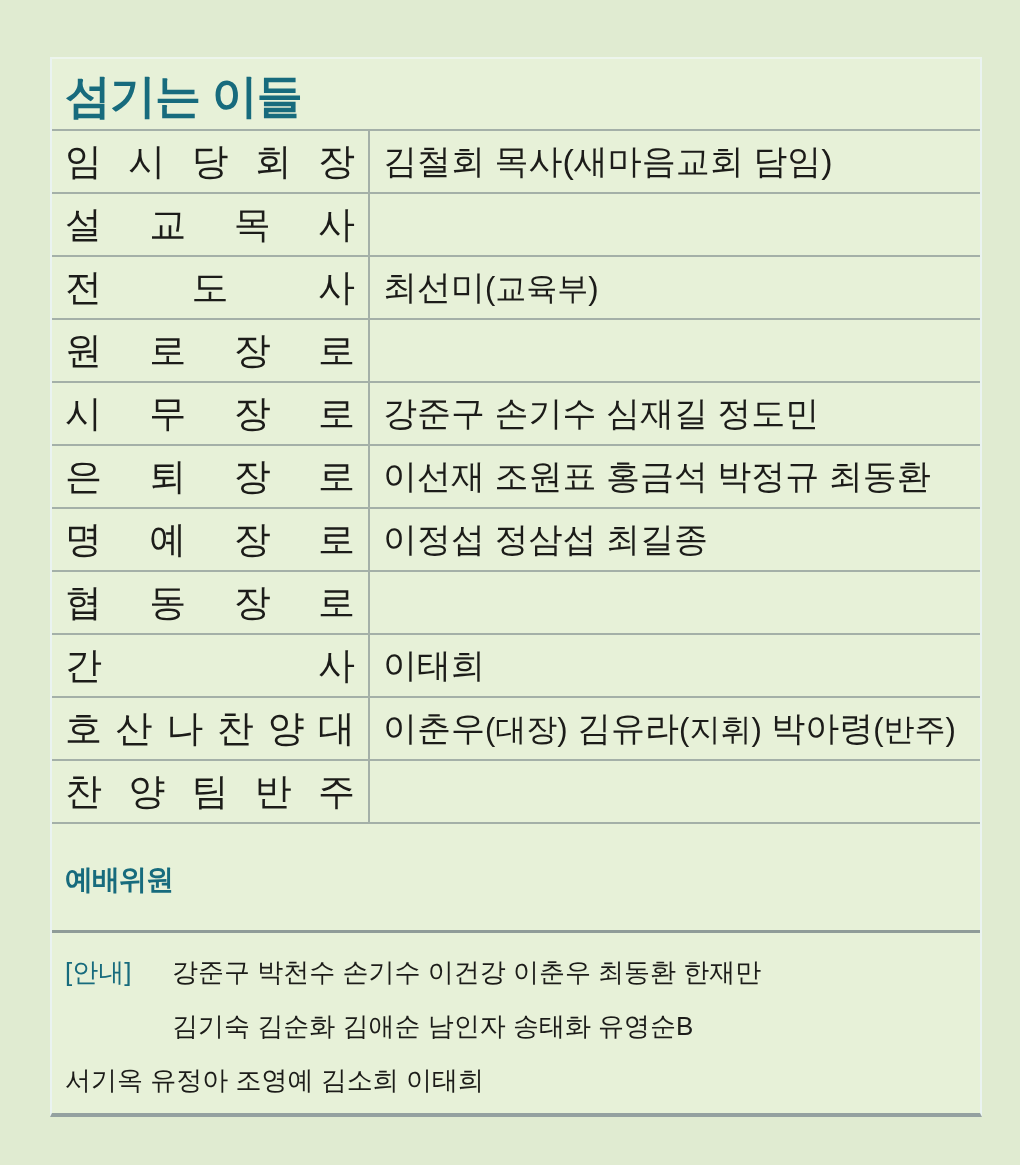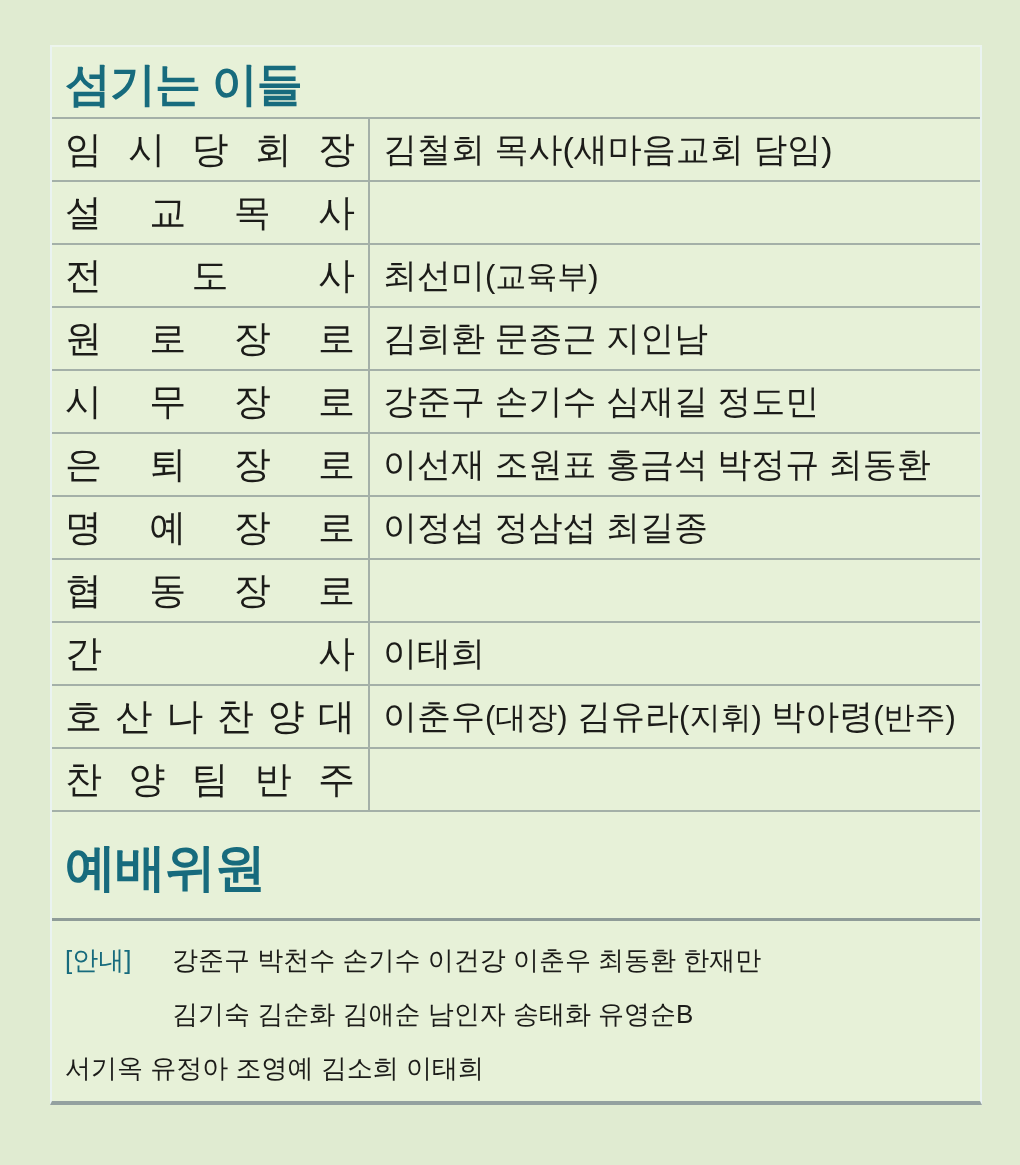"섬기는 이들" .panel { top: 45px -> 57px }
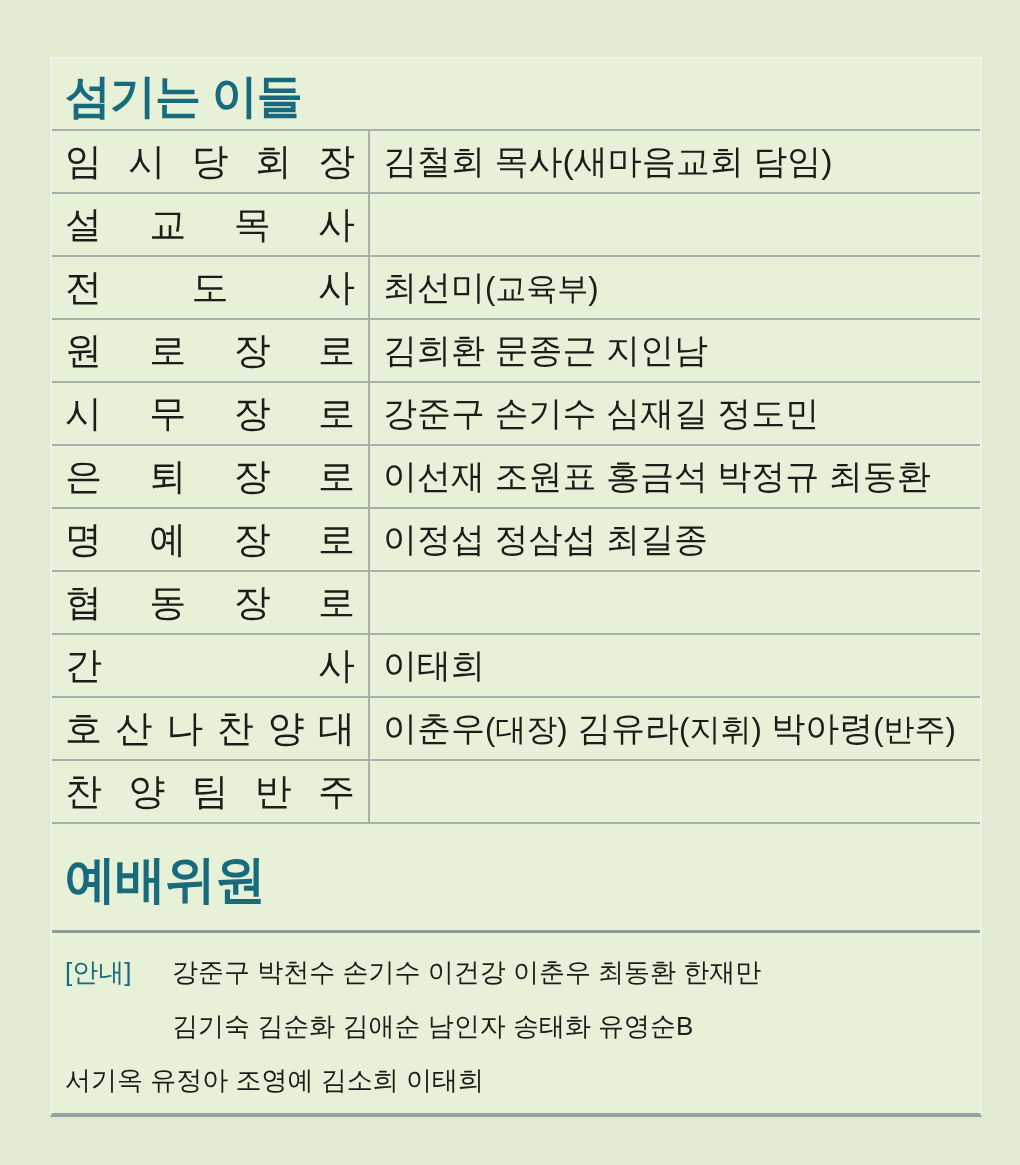"김희환 문종근 지인남" div.tvalue { html: <div> <span>김희환 문종근 지인남</span> </div> -> none }
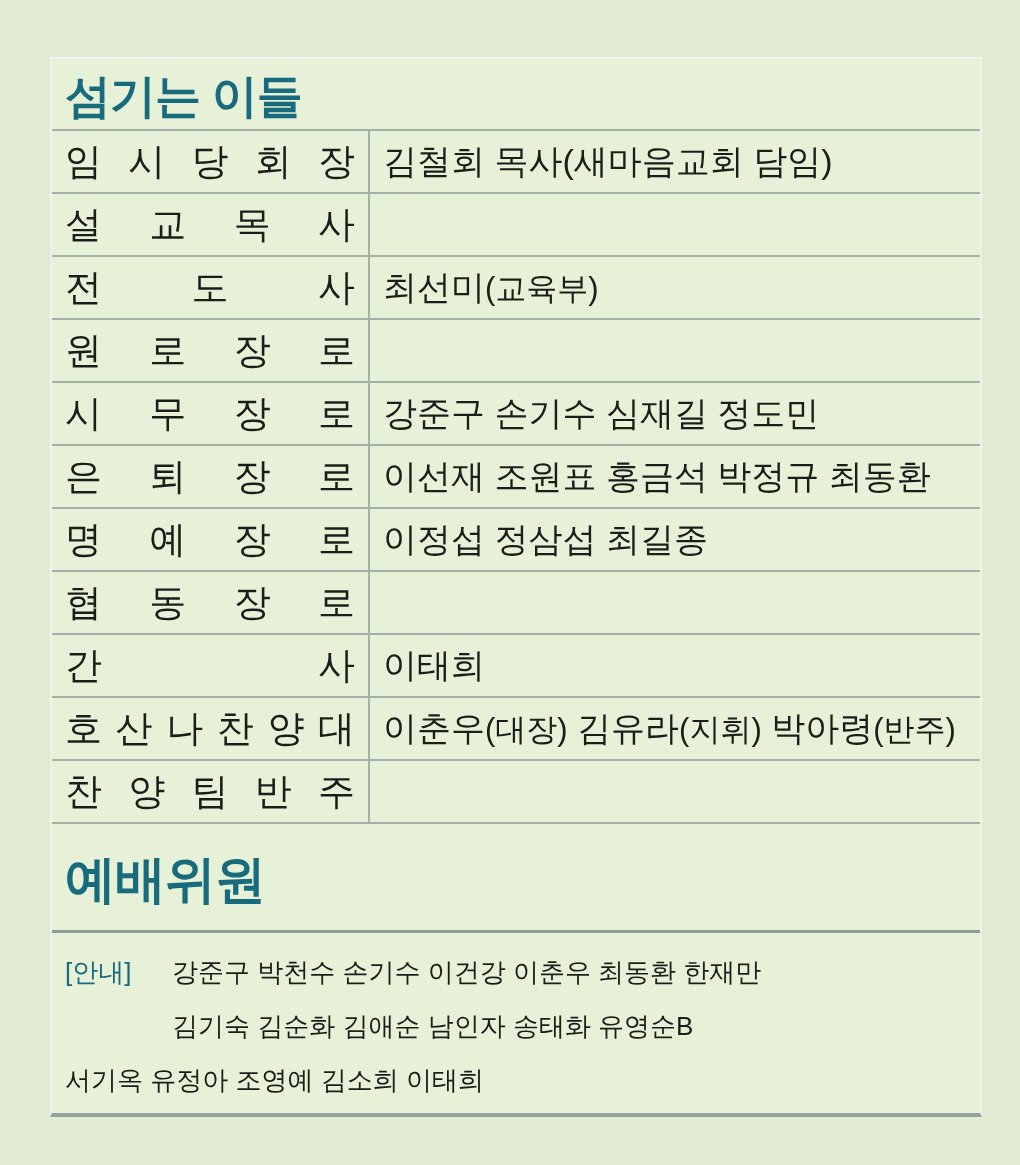"예배위원" h2.sec-title { font-size: 51px -> 28px }
